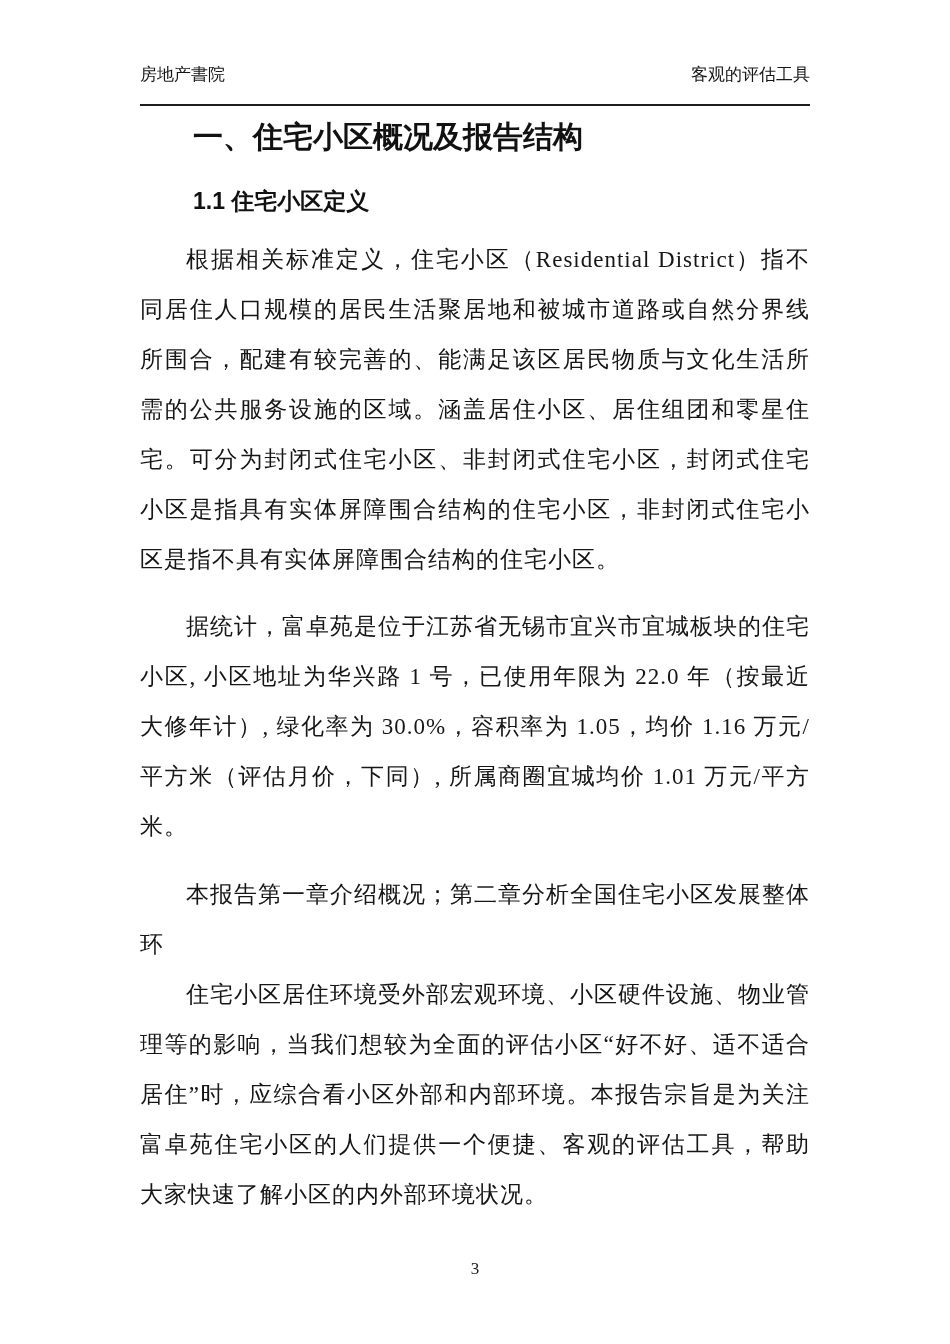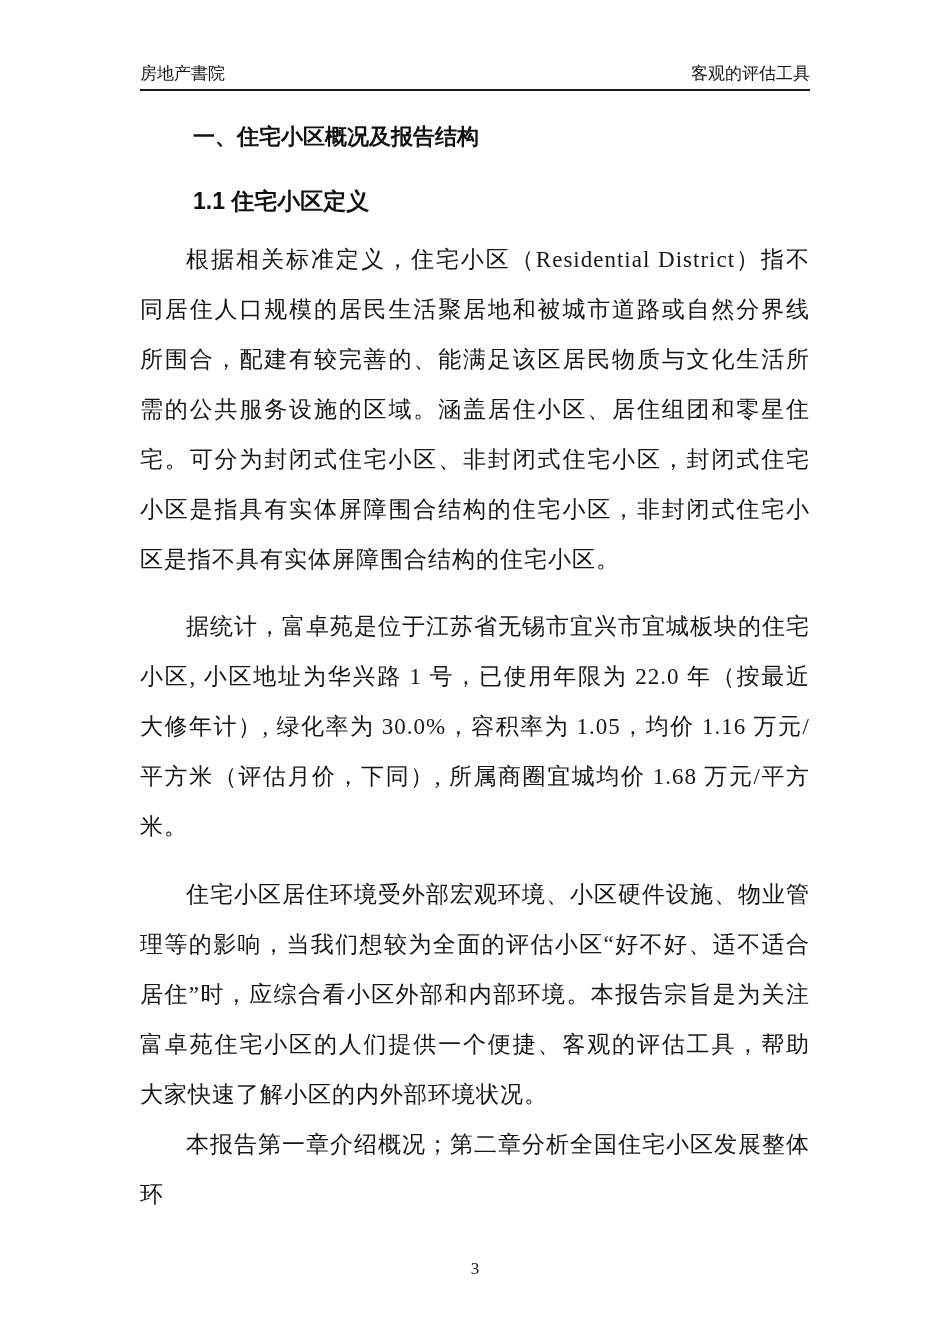"房地产書院" .header { font-family: Liberation Mono, monospace -> Liberation Sans, sans-serif; padding-bottom: 3px -> 18px }
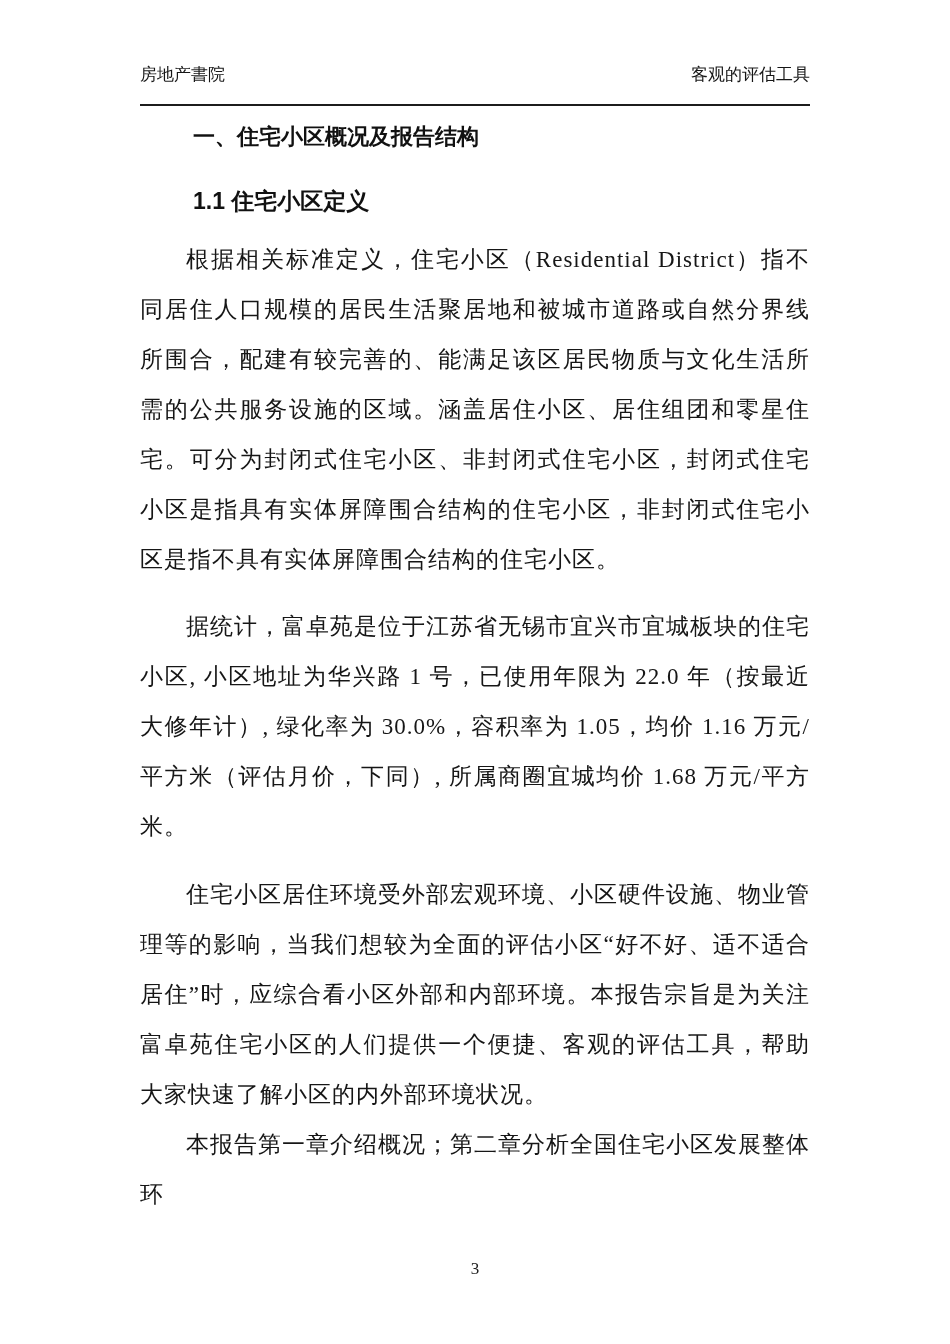"一、住宅小区概况及报告结构" .chapter-title { font-size: 22px -> 30px }
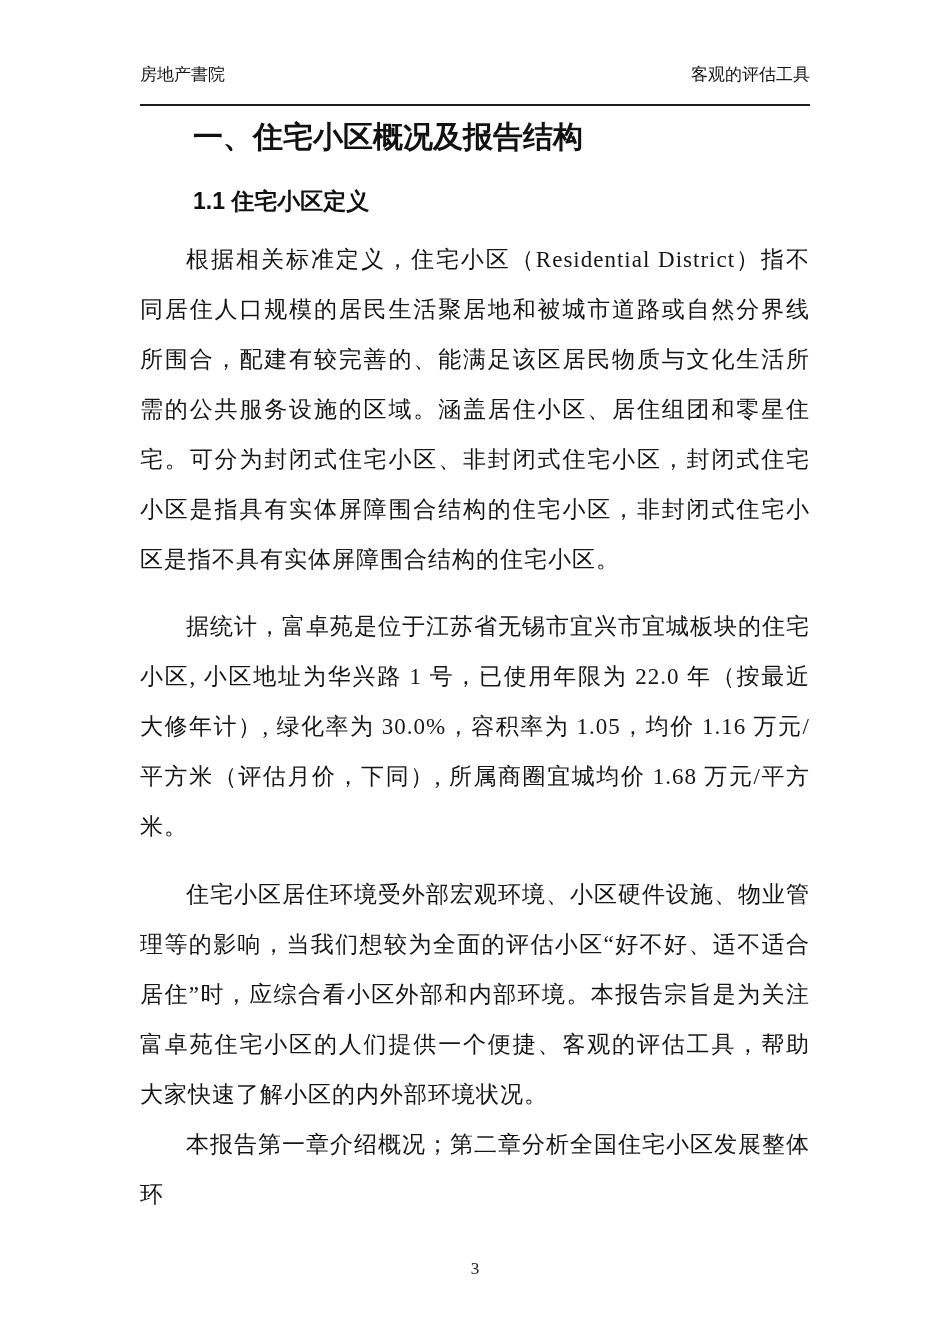"据统计，富卓苑是位于江苏省无锡市宜兴市宜城板块的住宅小区, 小区地址为华兴路 1" p.body-par { text: 1.68 -> 1.01 }
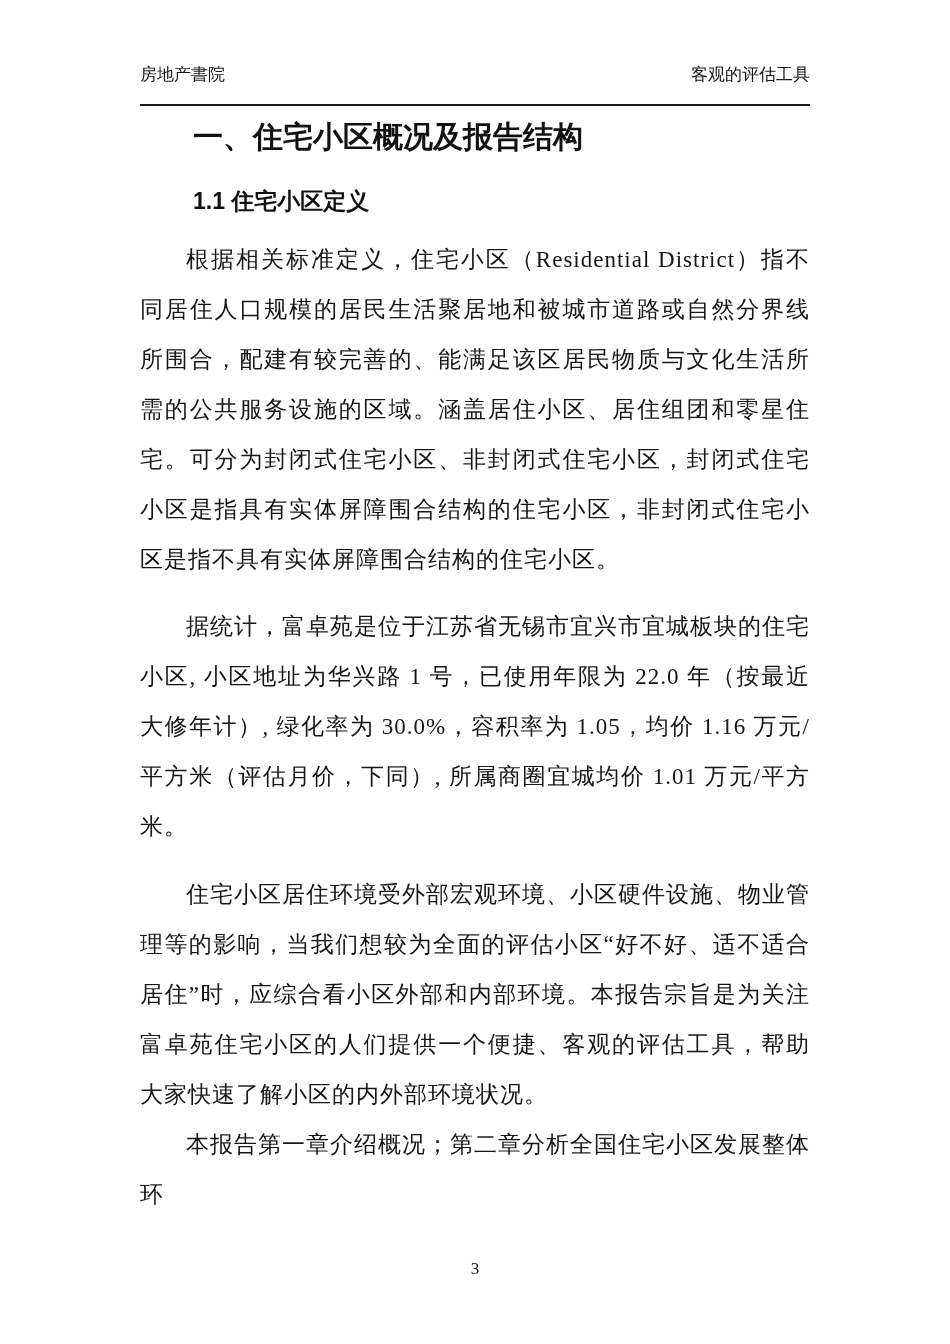"住宅小区居住环境受外部宏观环境、小区硬件设施、物业管理等的影响，当我们想较为全面" p.body-par { order: before "本报告第一章介绍概况；第二章分析全国住宅小区发展整体环" -> after "本报告第一章介绍概况；第二章分析全国住宅小区发展整体环" }
